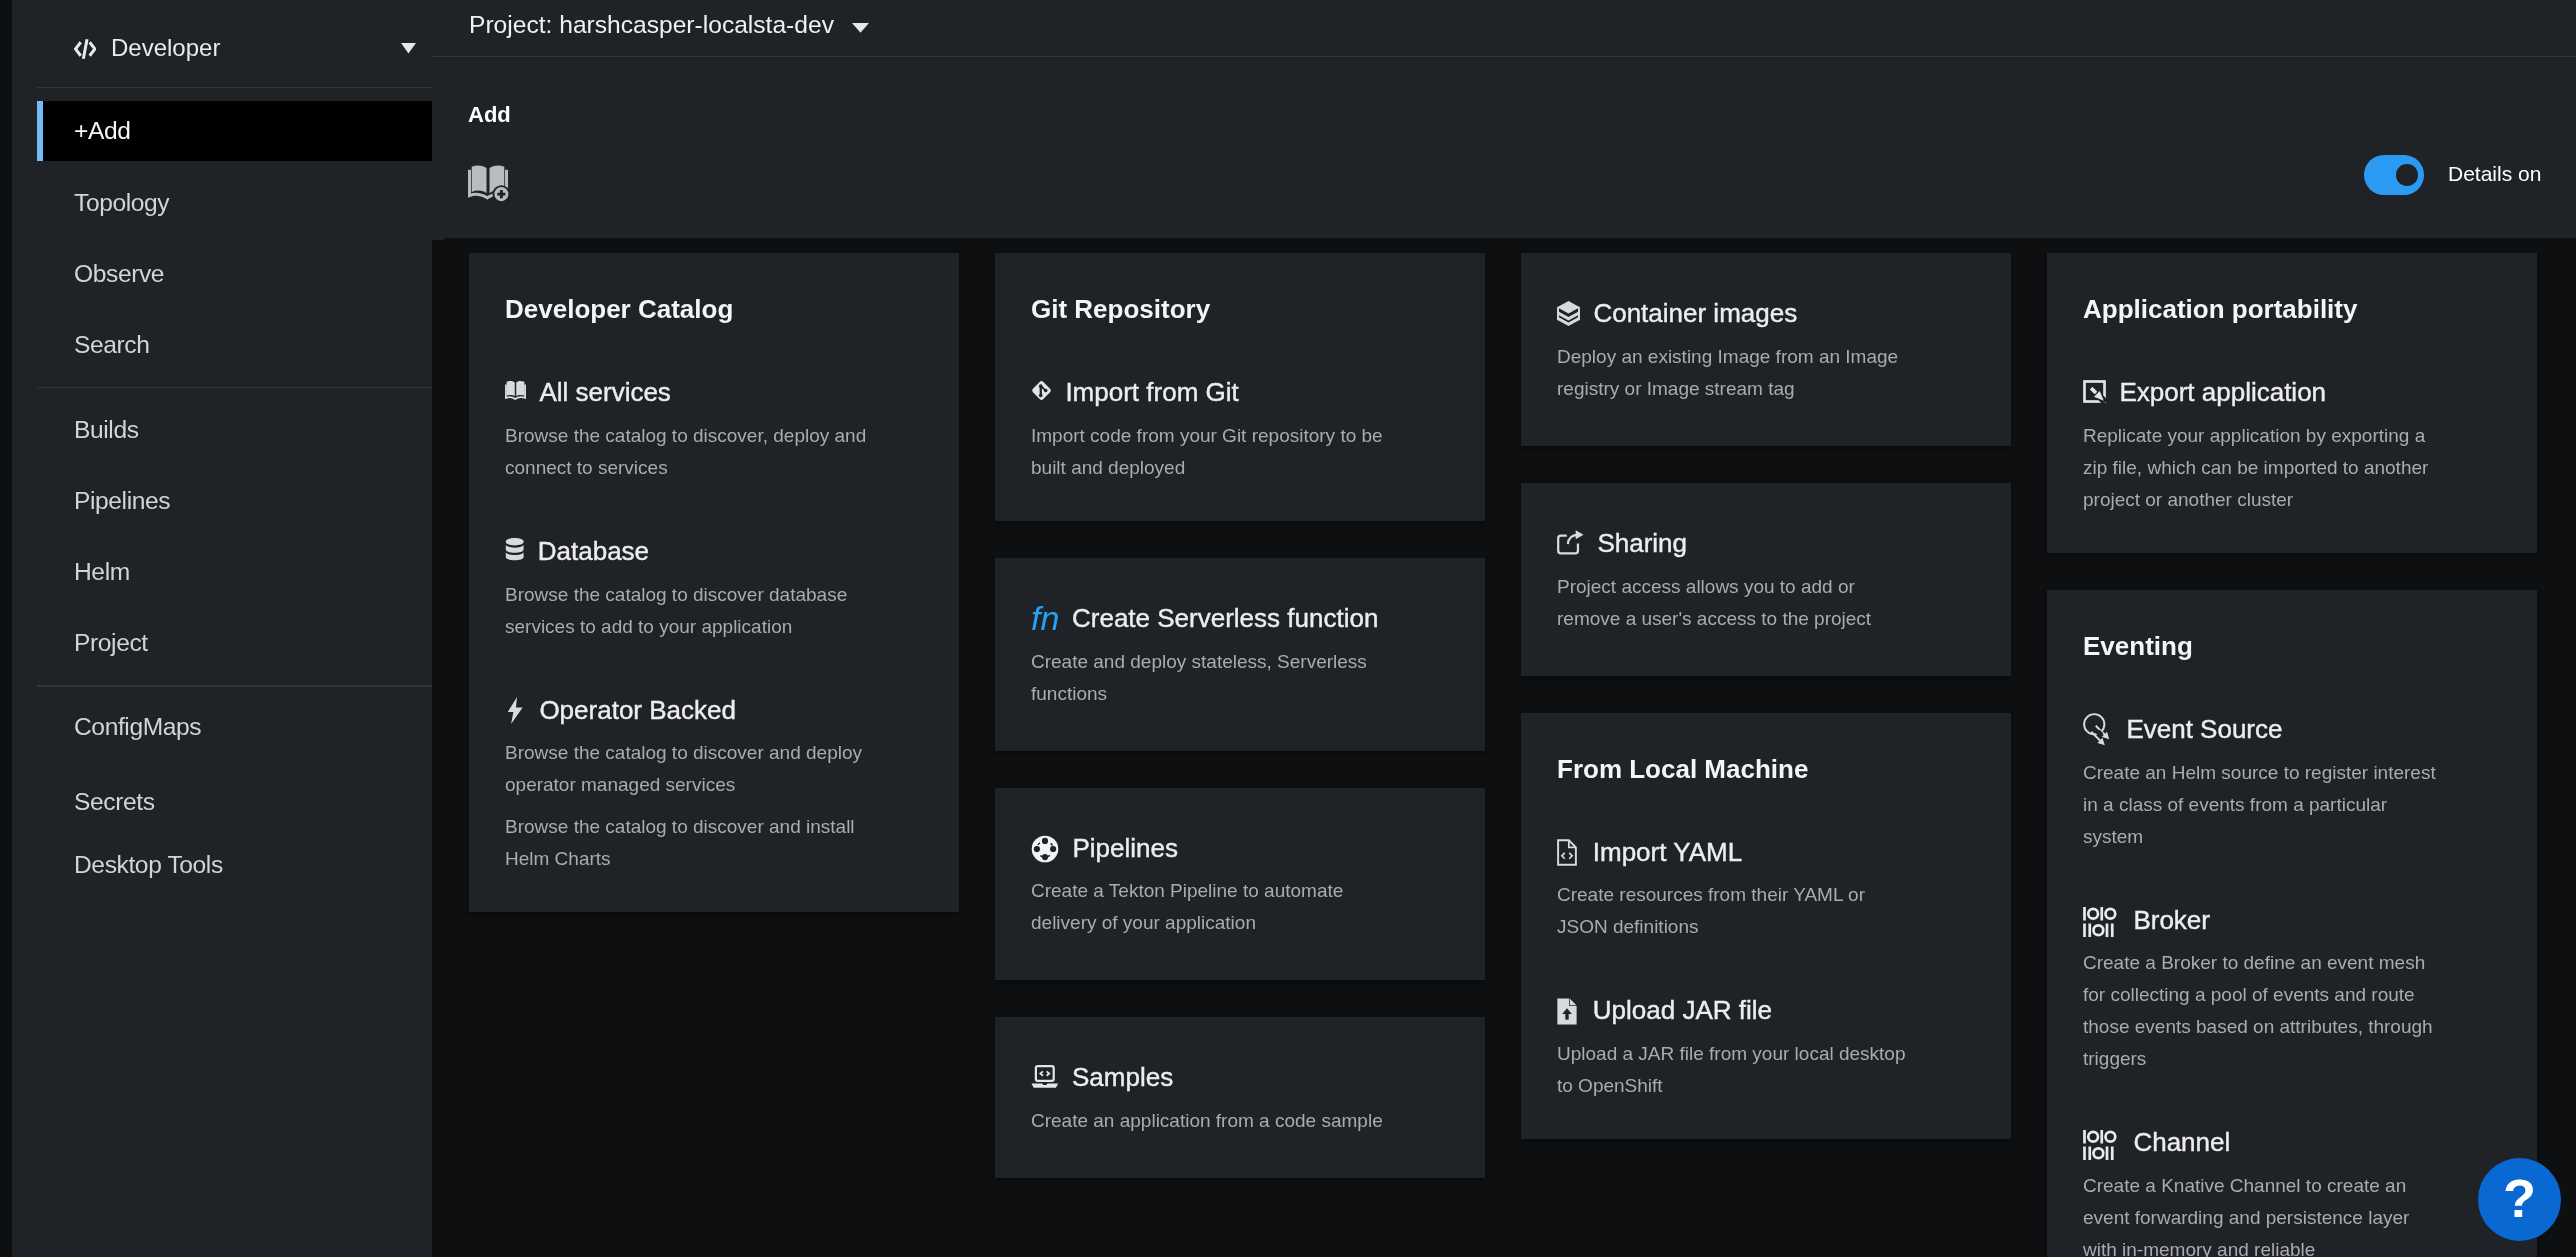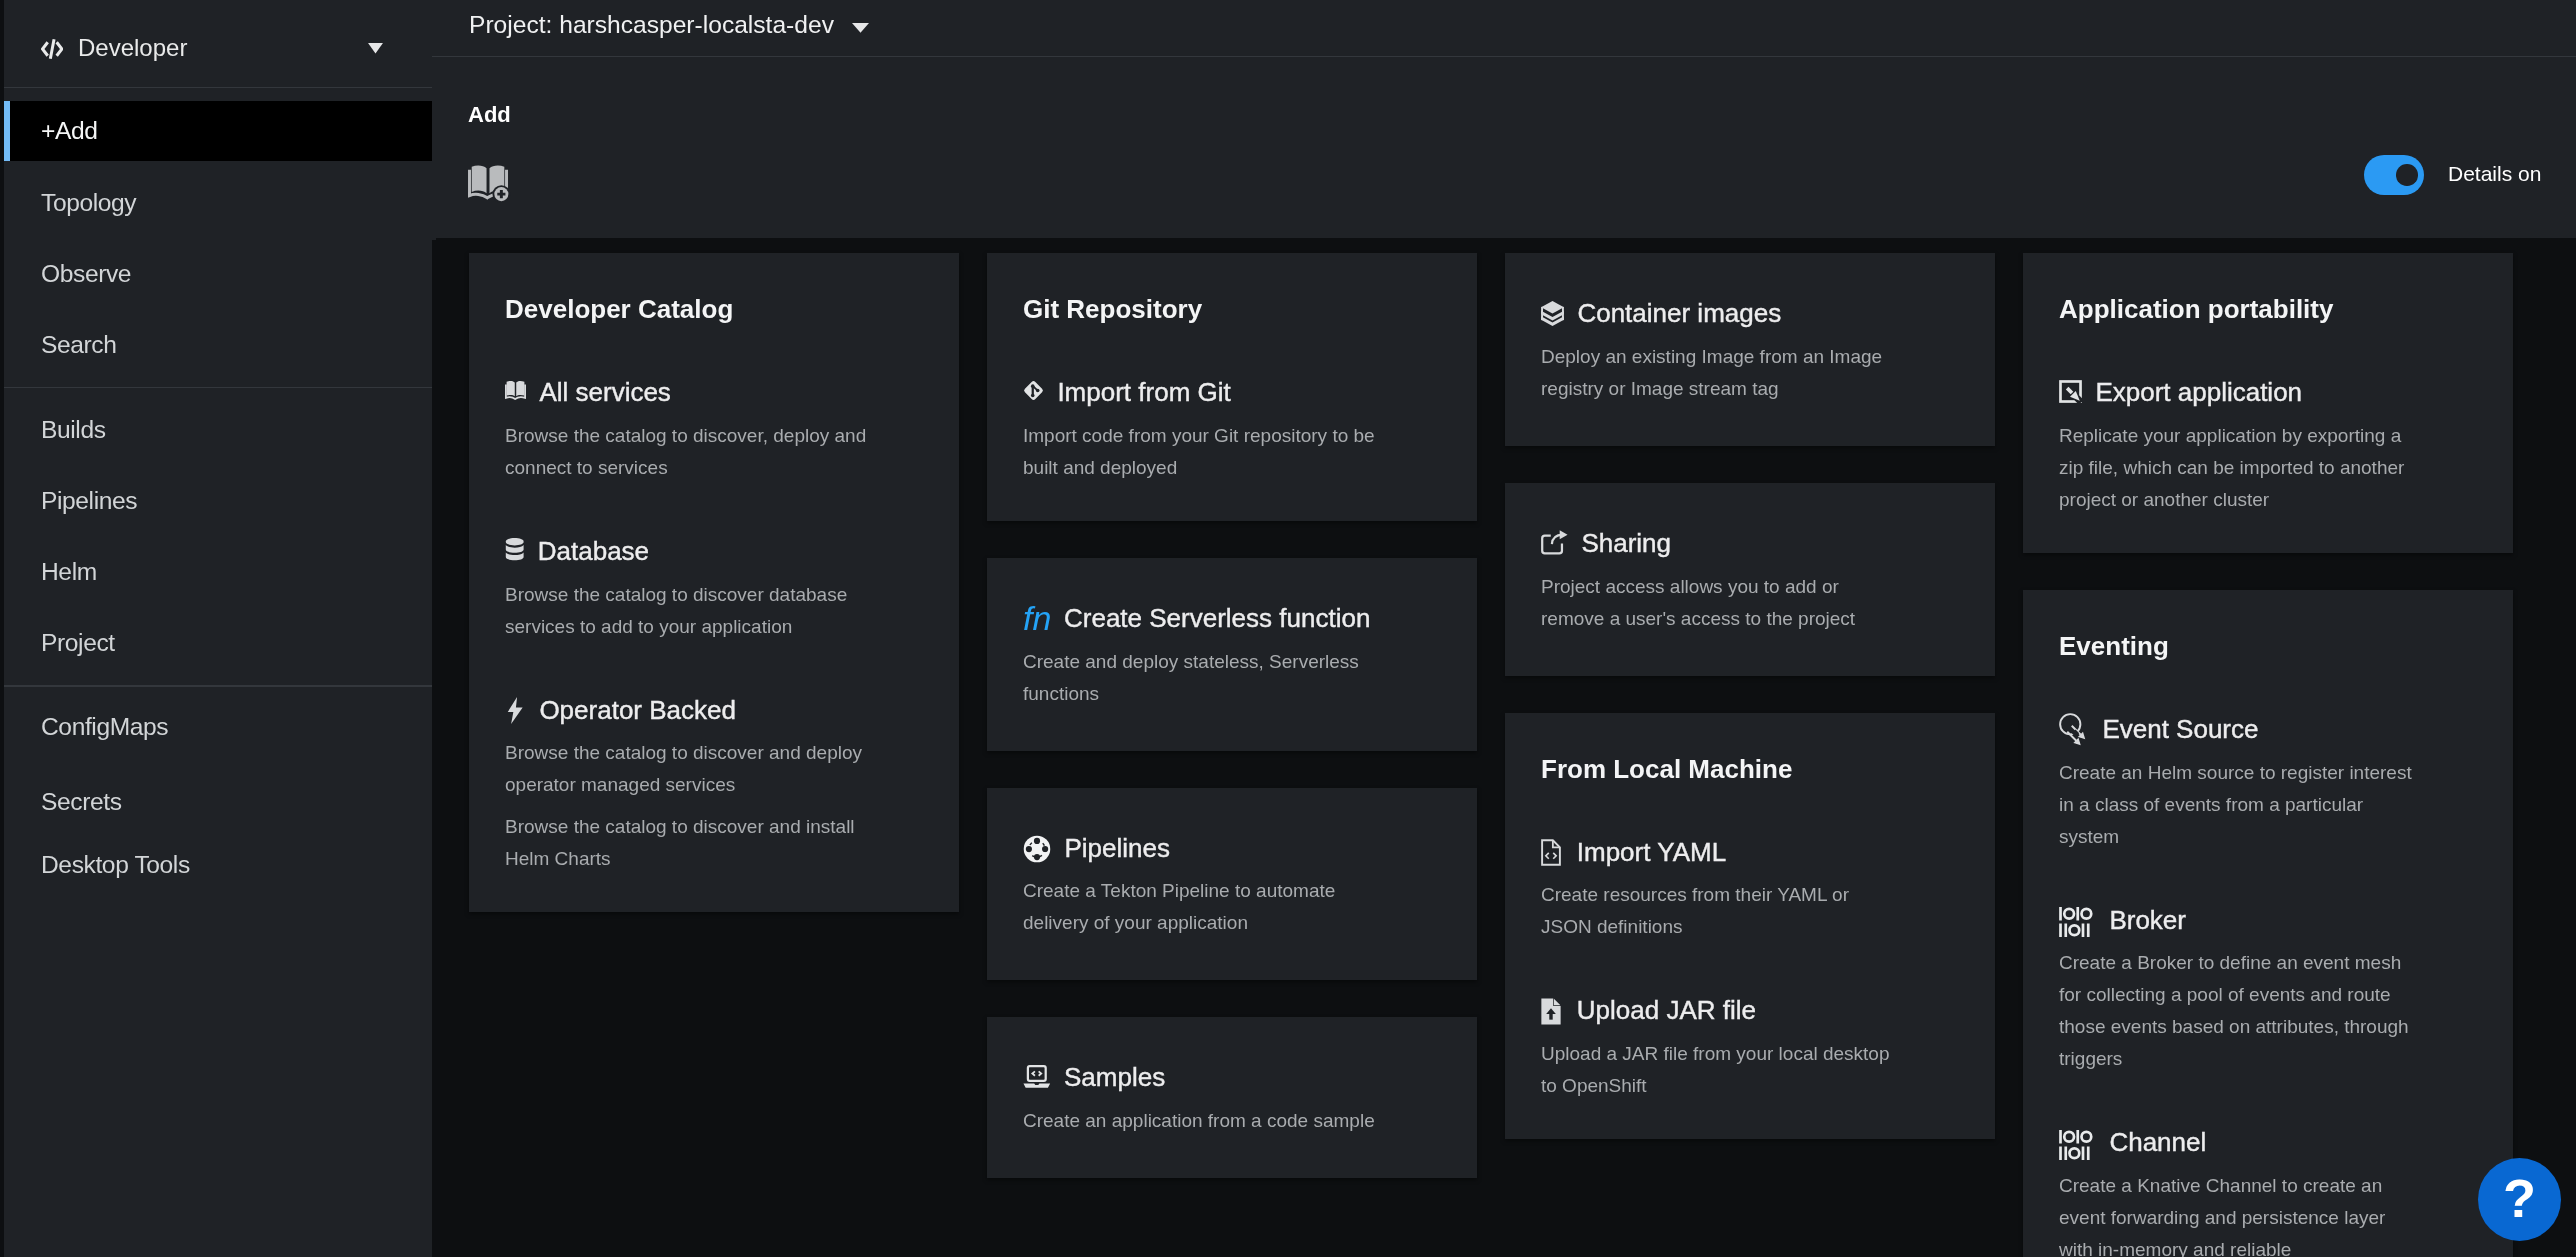"Developer" #sidebar { left: 4px -> 12px; padding-left: none -> 25px }
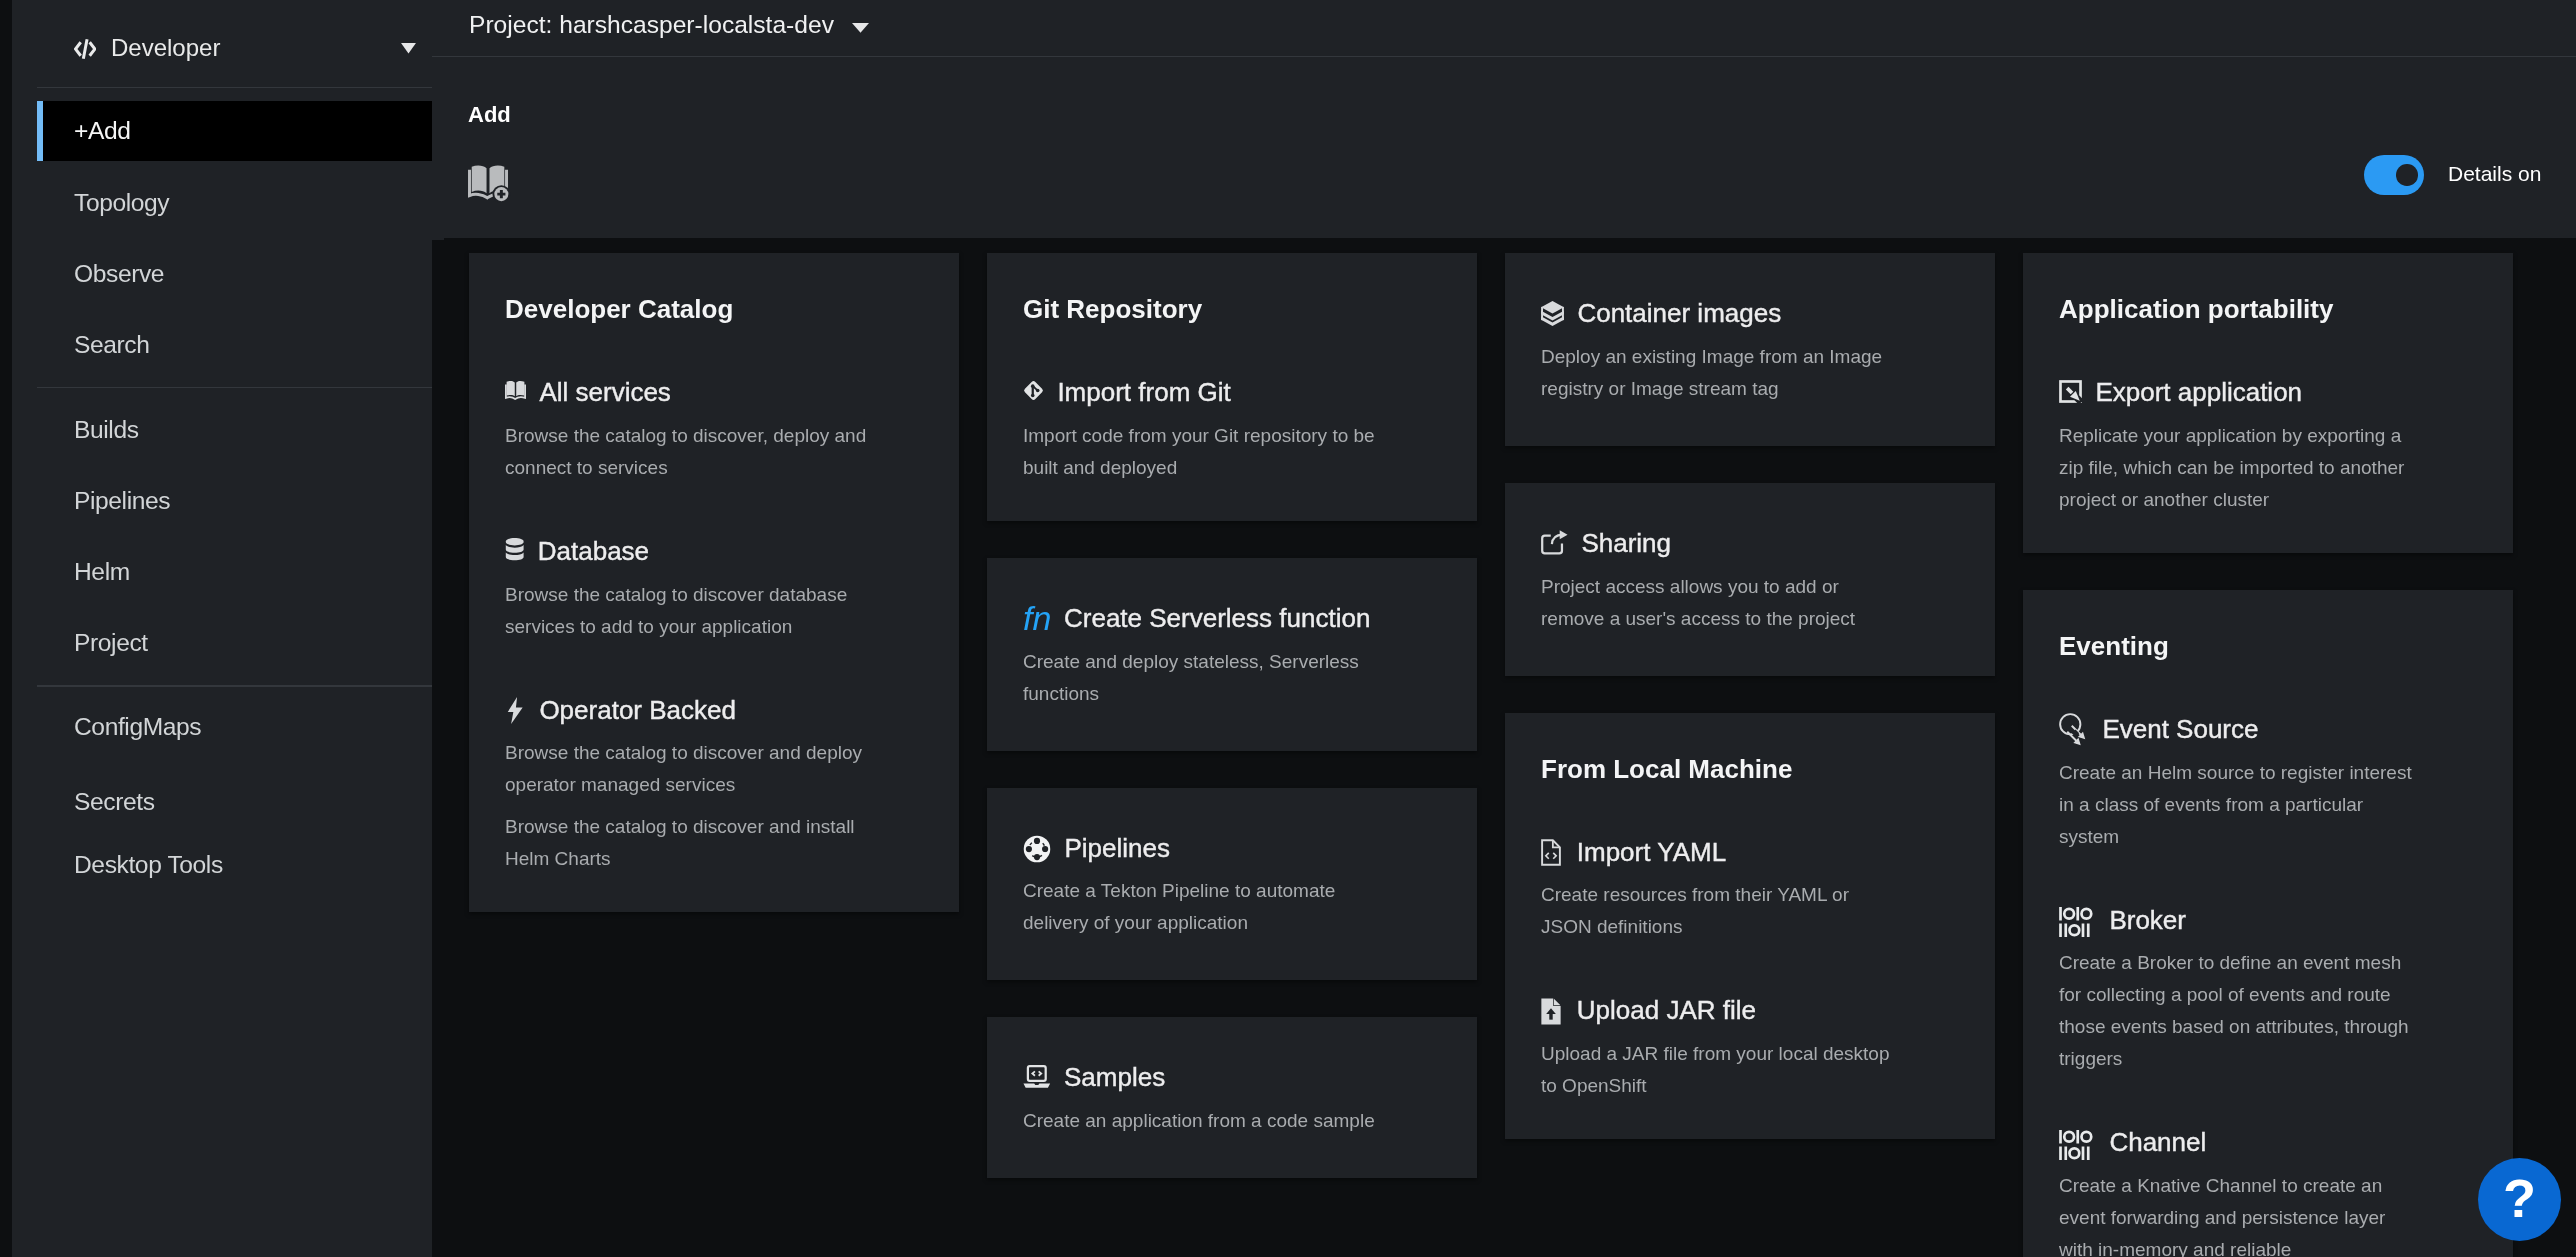"Developer Catalog" #content { gap: 28px -> 36px }
